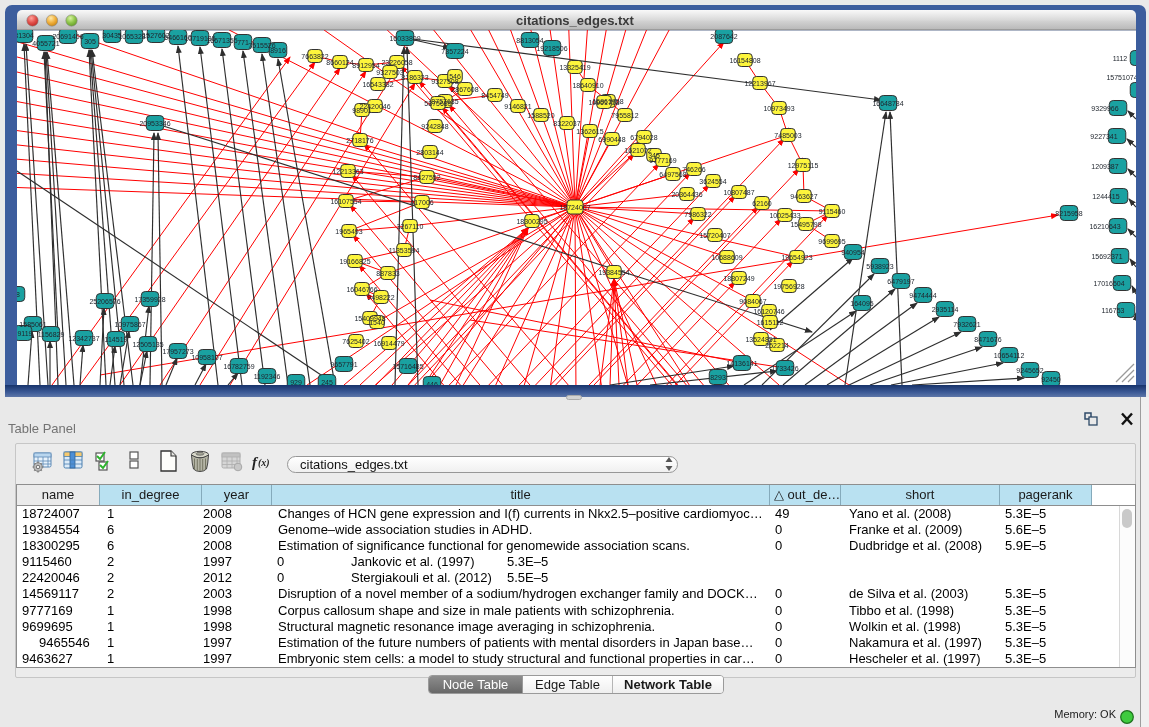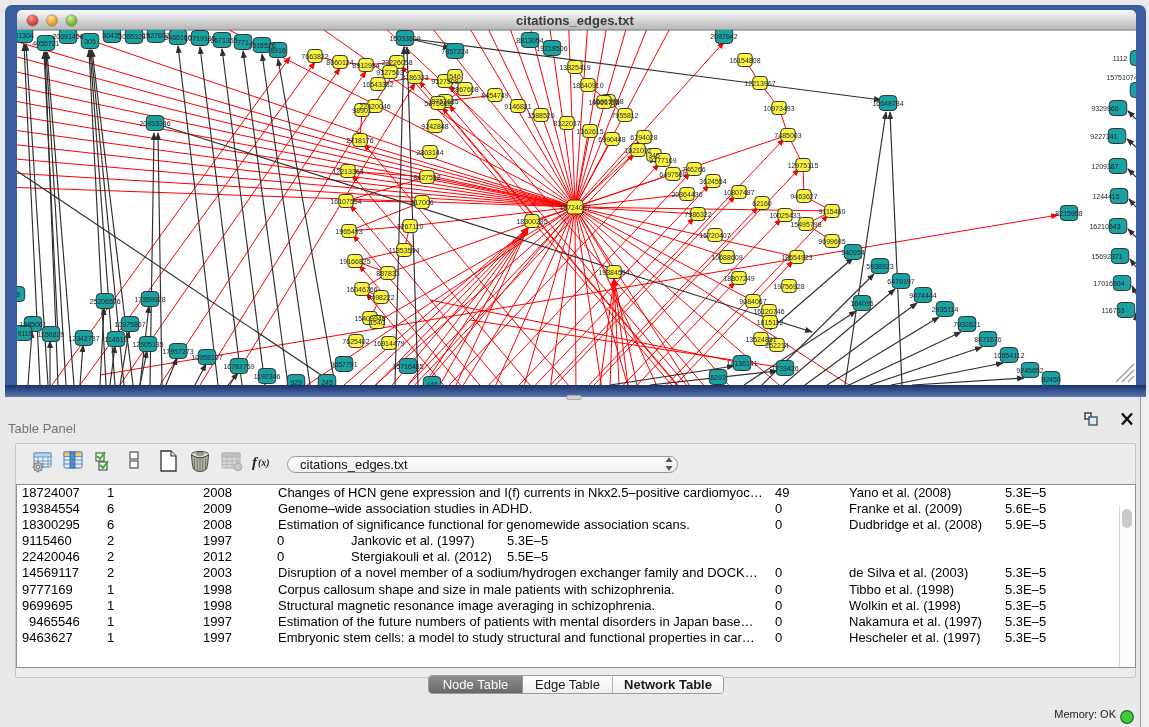"name" div.hrow { html: none -> <div> <div>name</div> <div>in_degree</div> <div>year</div> <div>title</div> <div>△ out_de…</div> <div>short</div> <div>pagerank</div> <div></div> </div> }
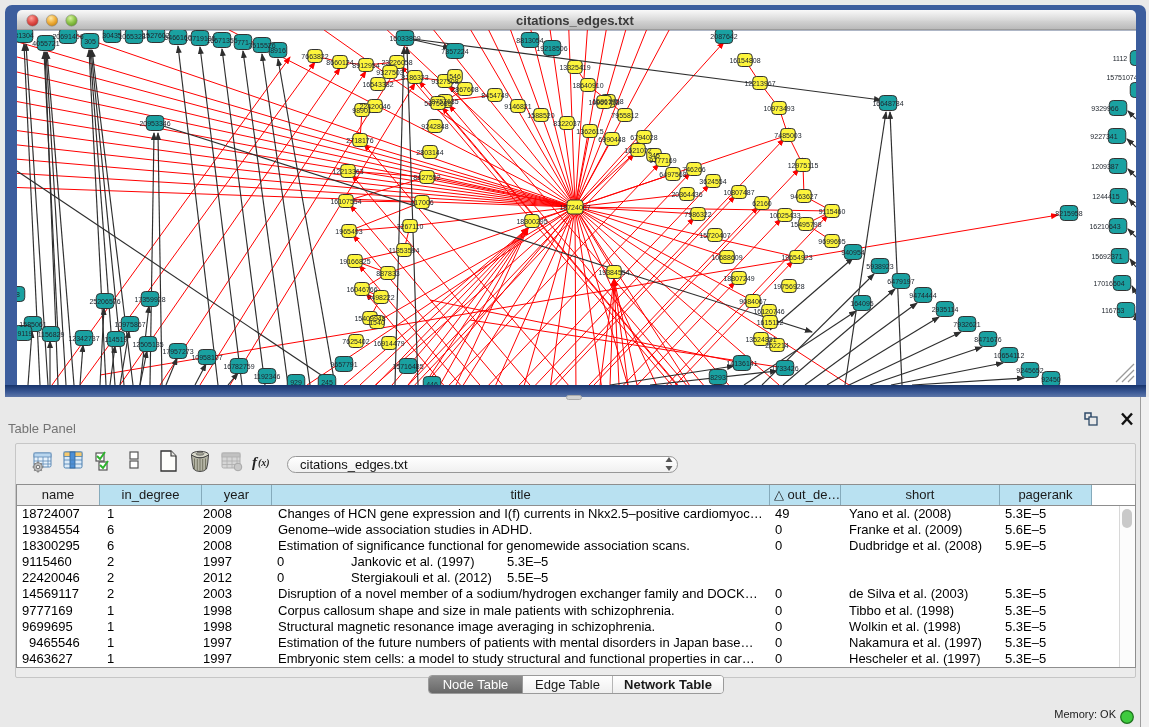"9465546" div.c { padding-left: 12px -> 22px }
